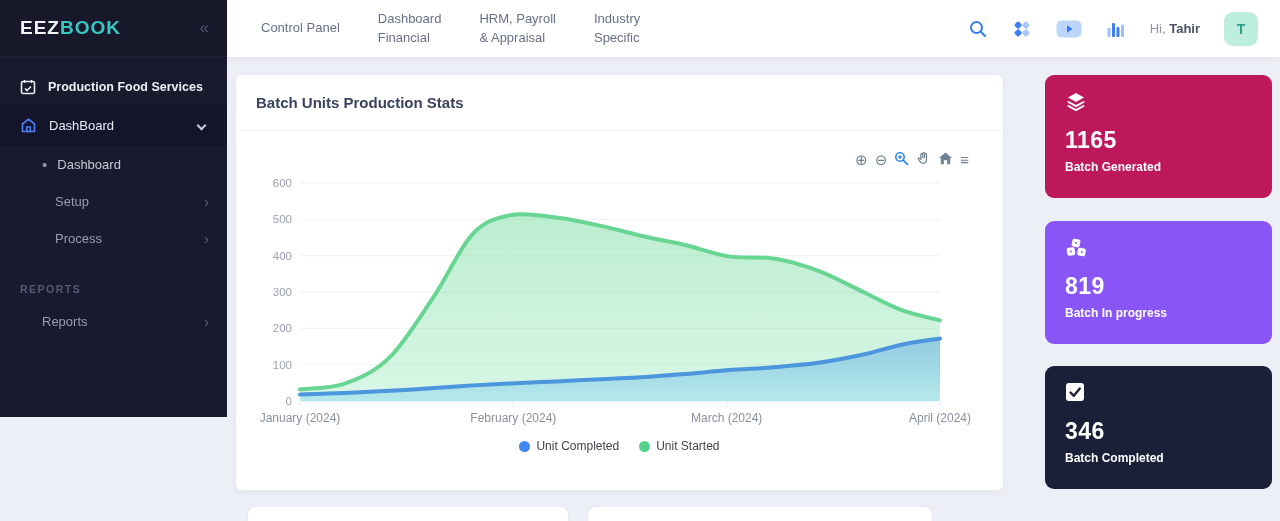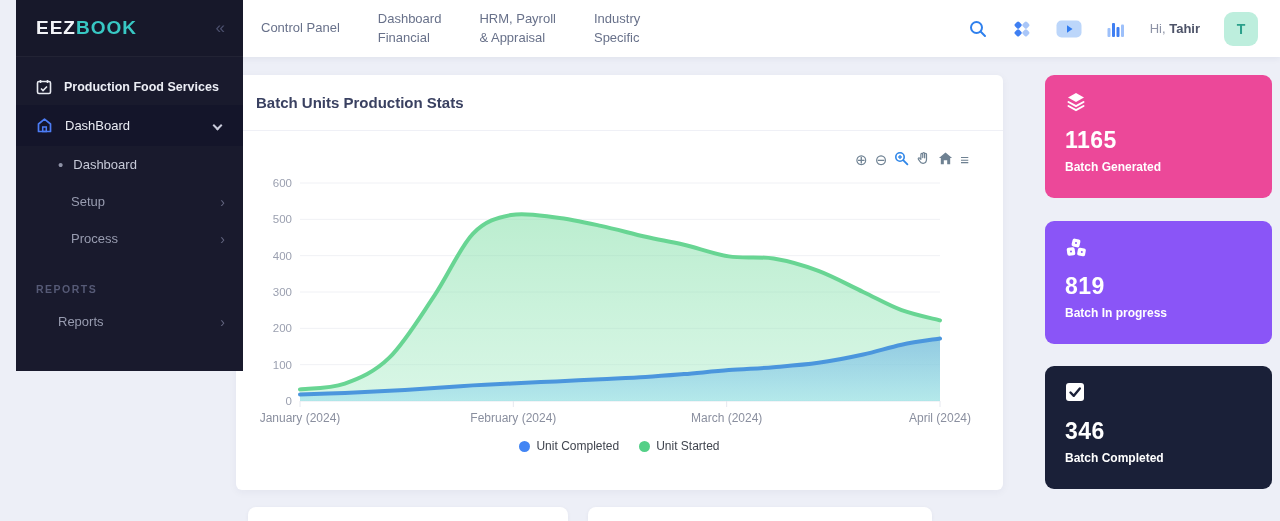"EEZBOOK" .sidebar { height: 371px -> 417px; left: 16px -> 0 }
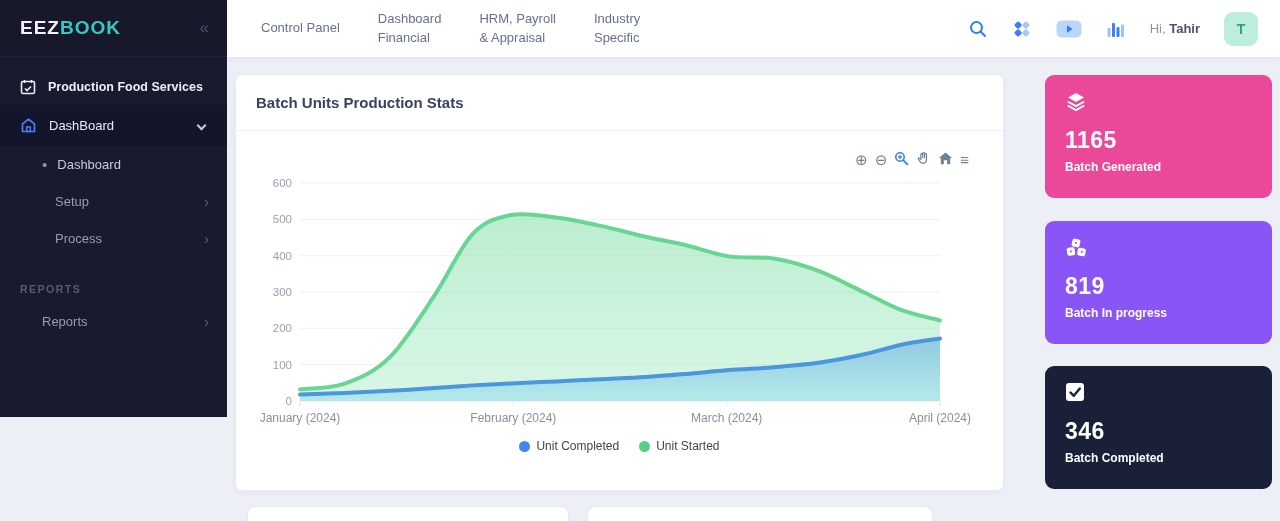"1165" section.stat-card { background: #ec4899 -> #be185d }
